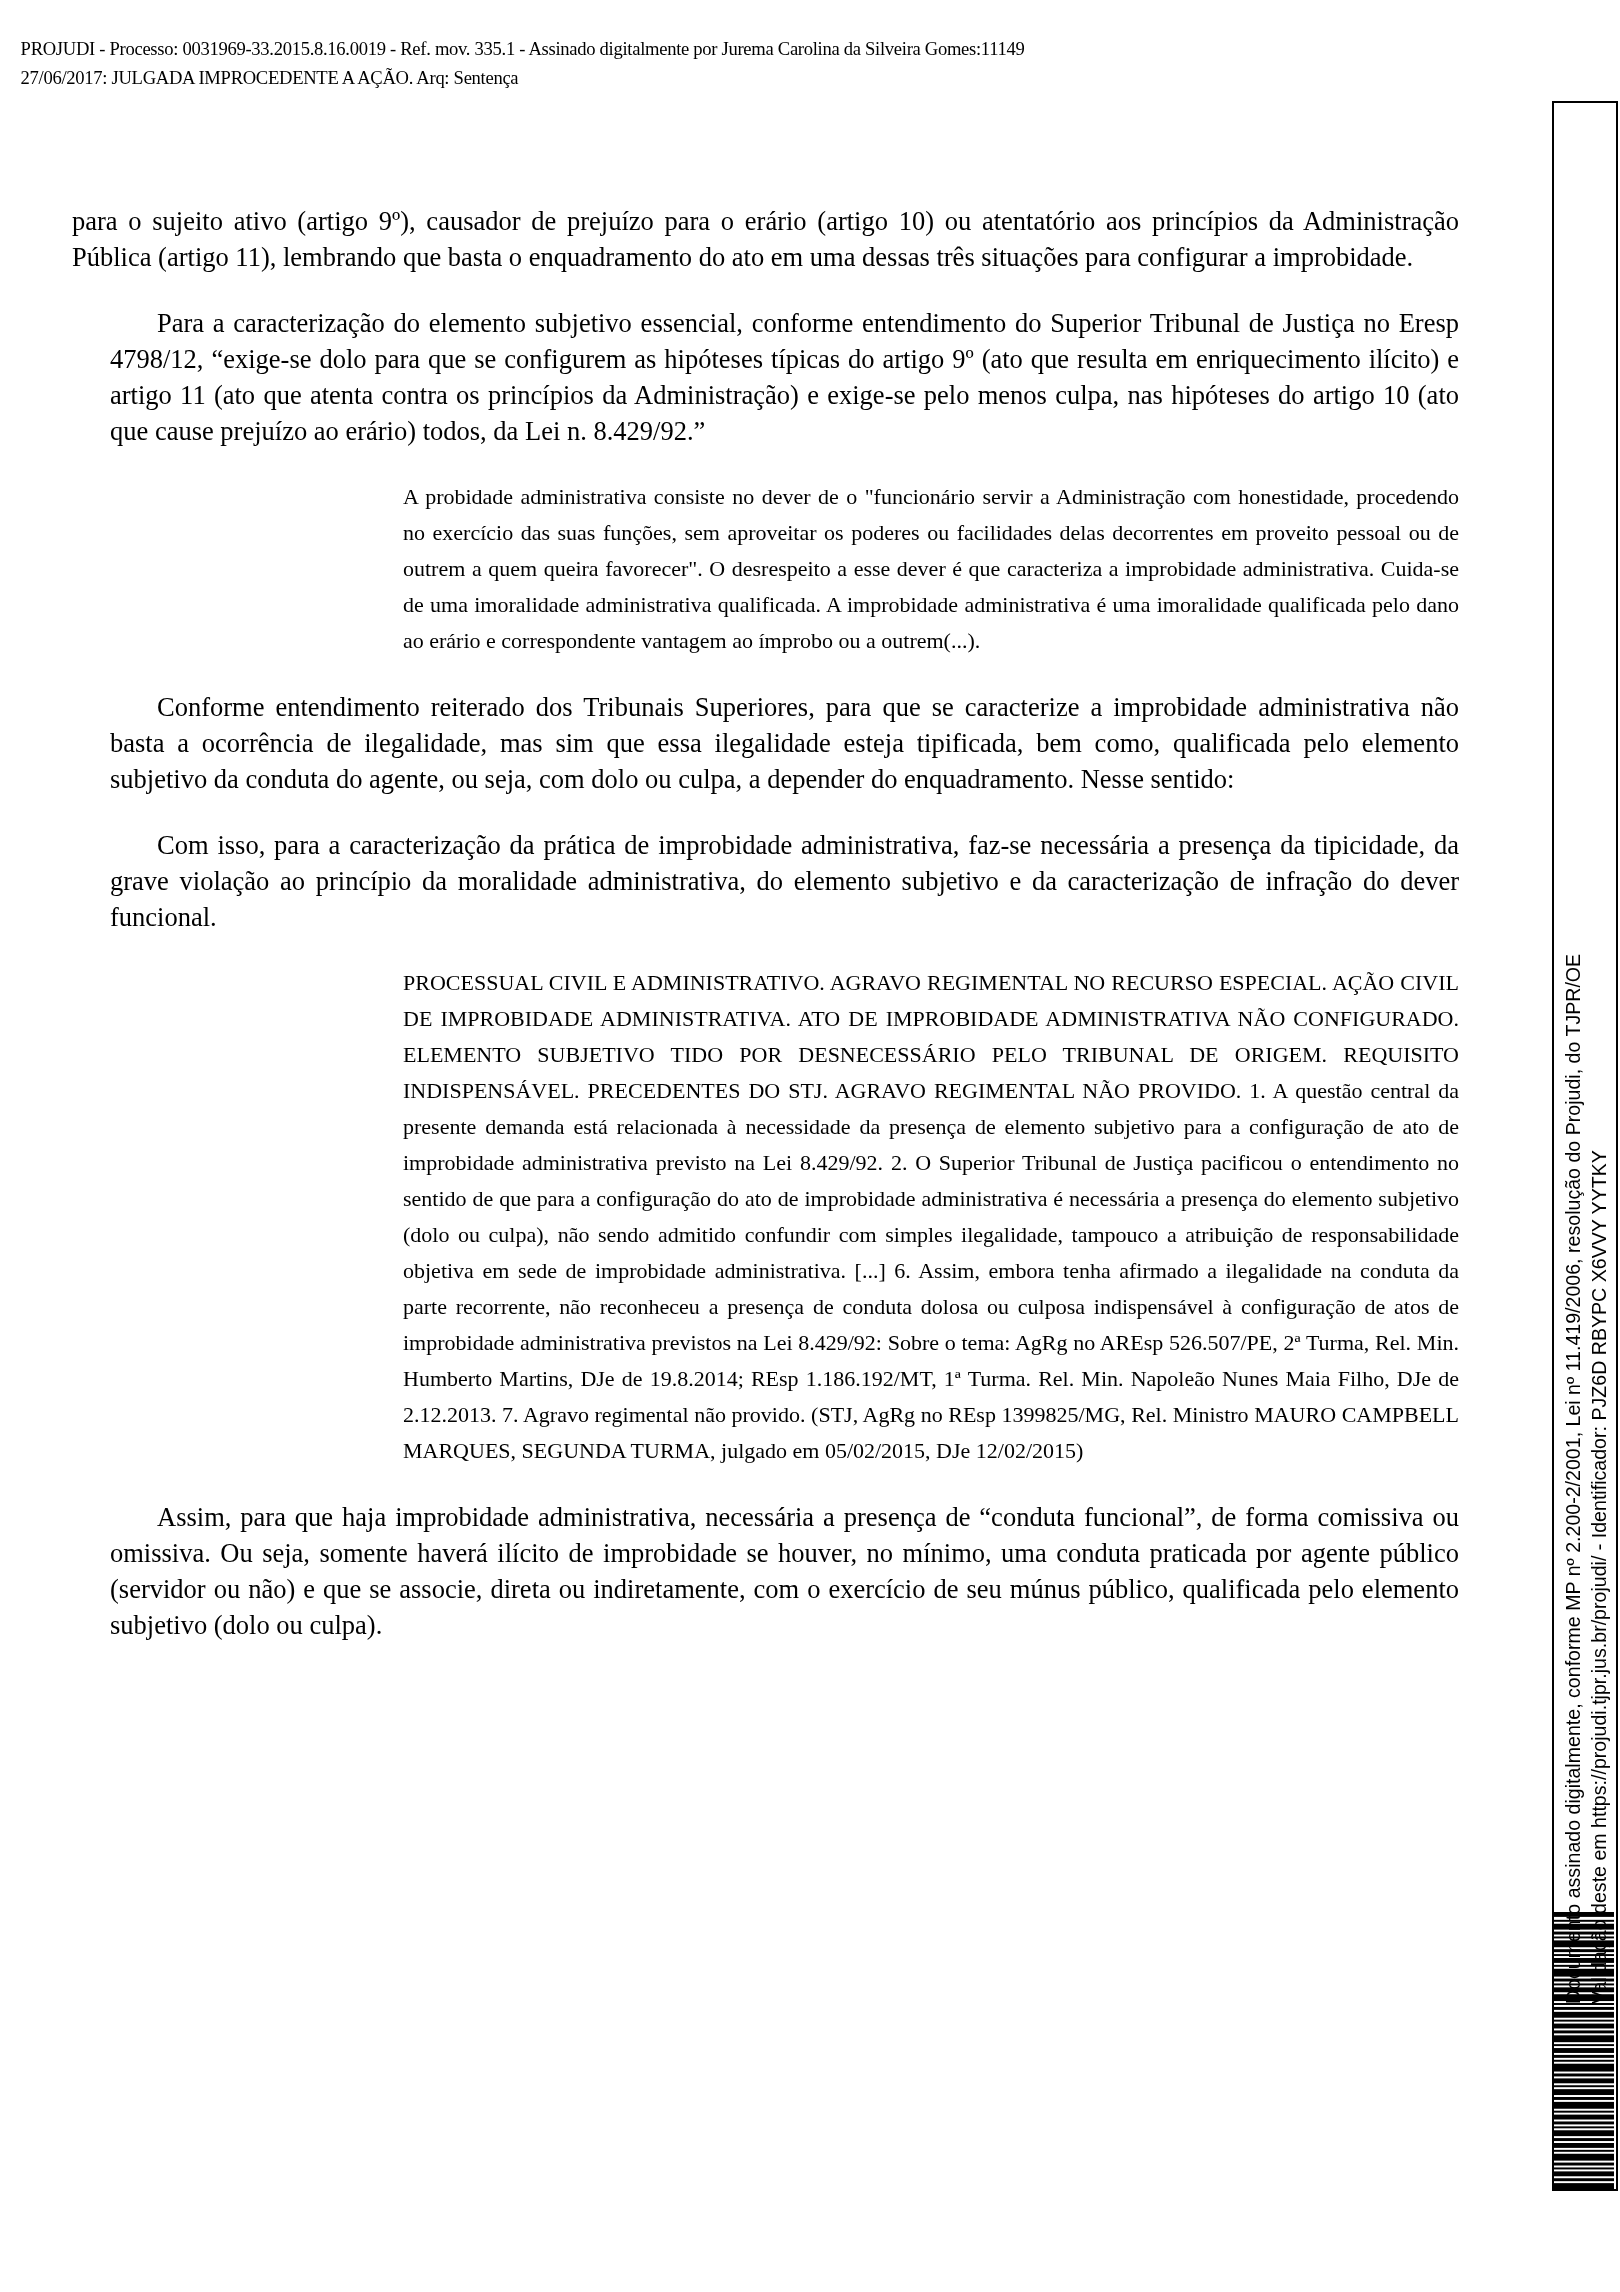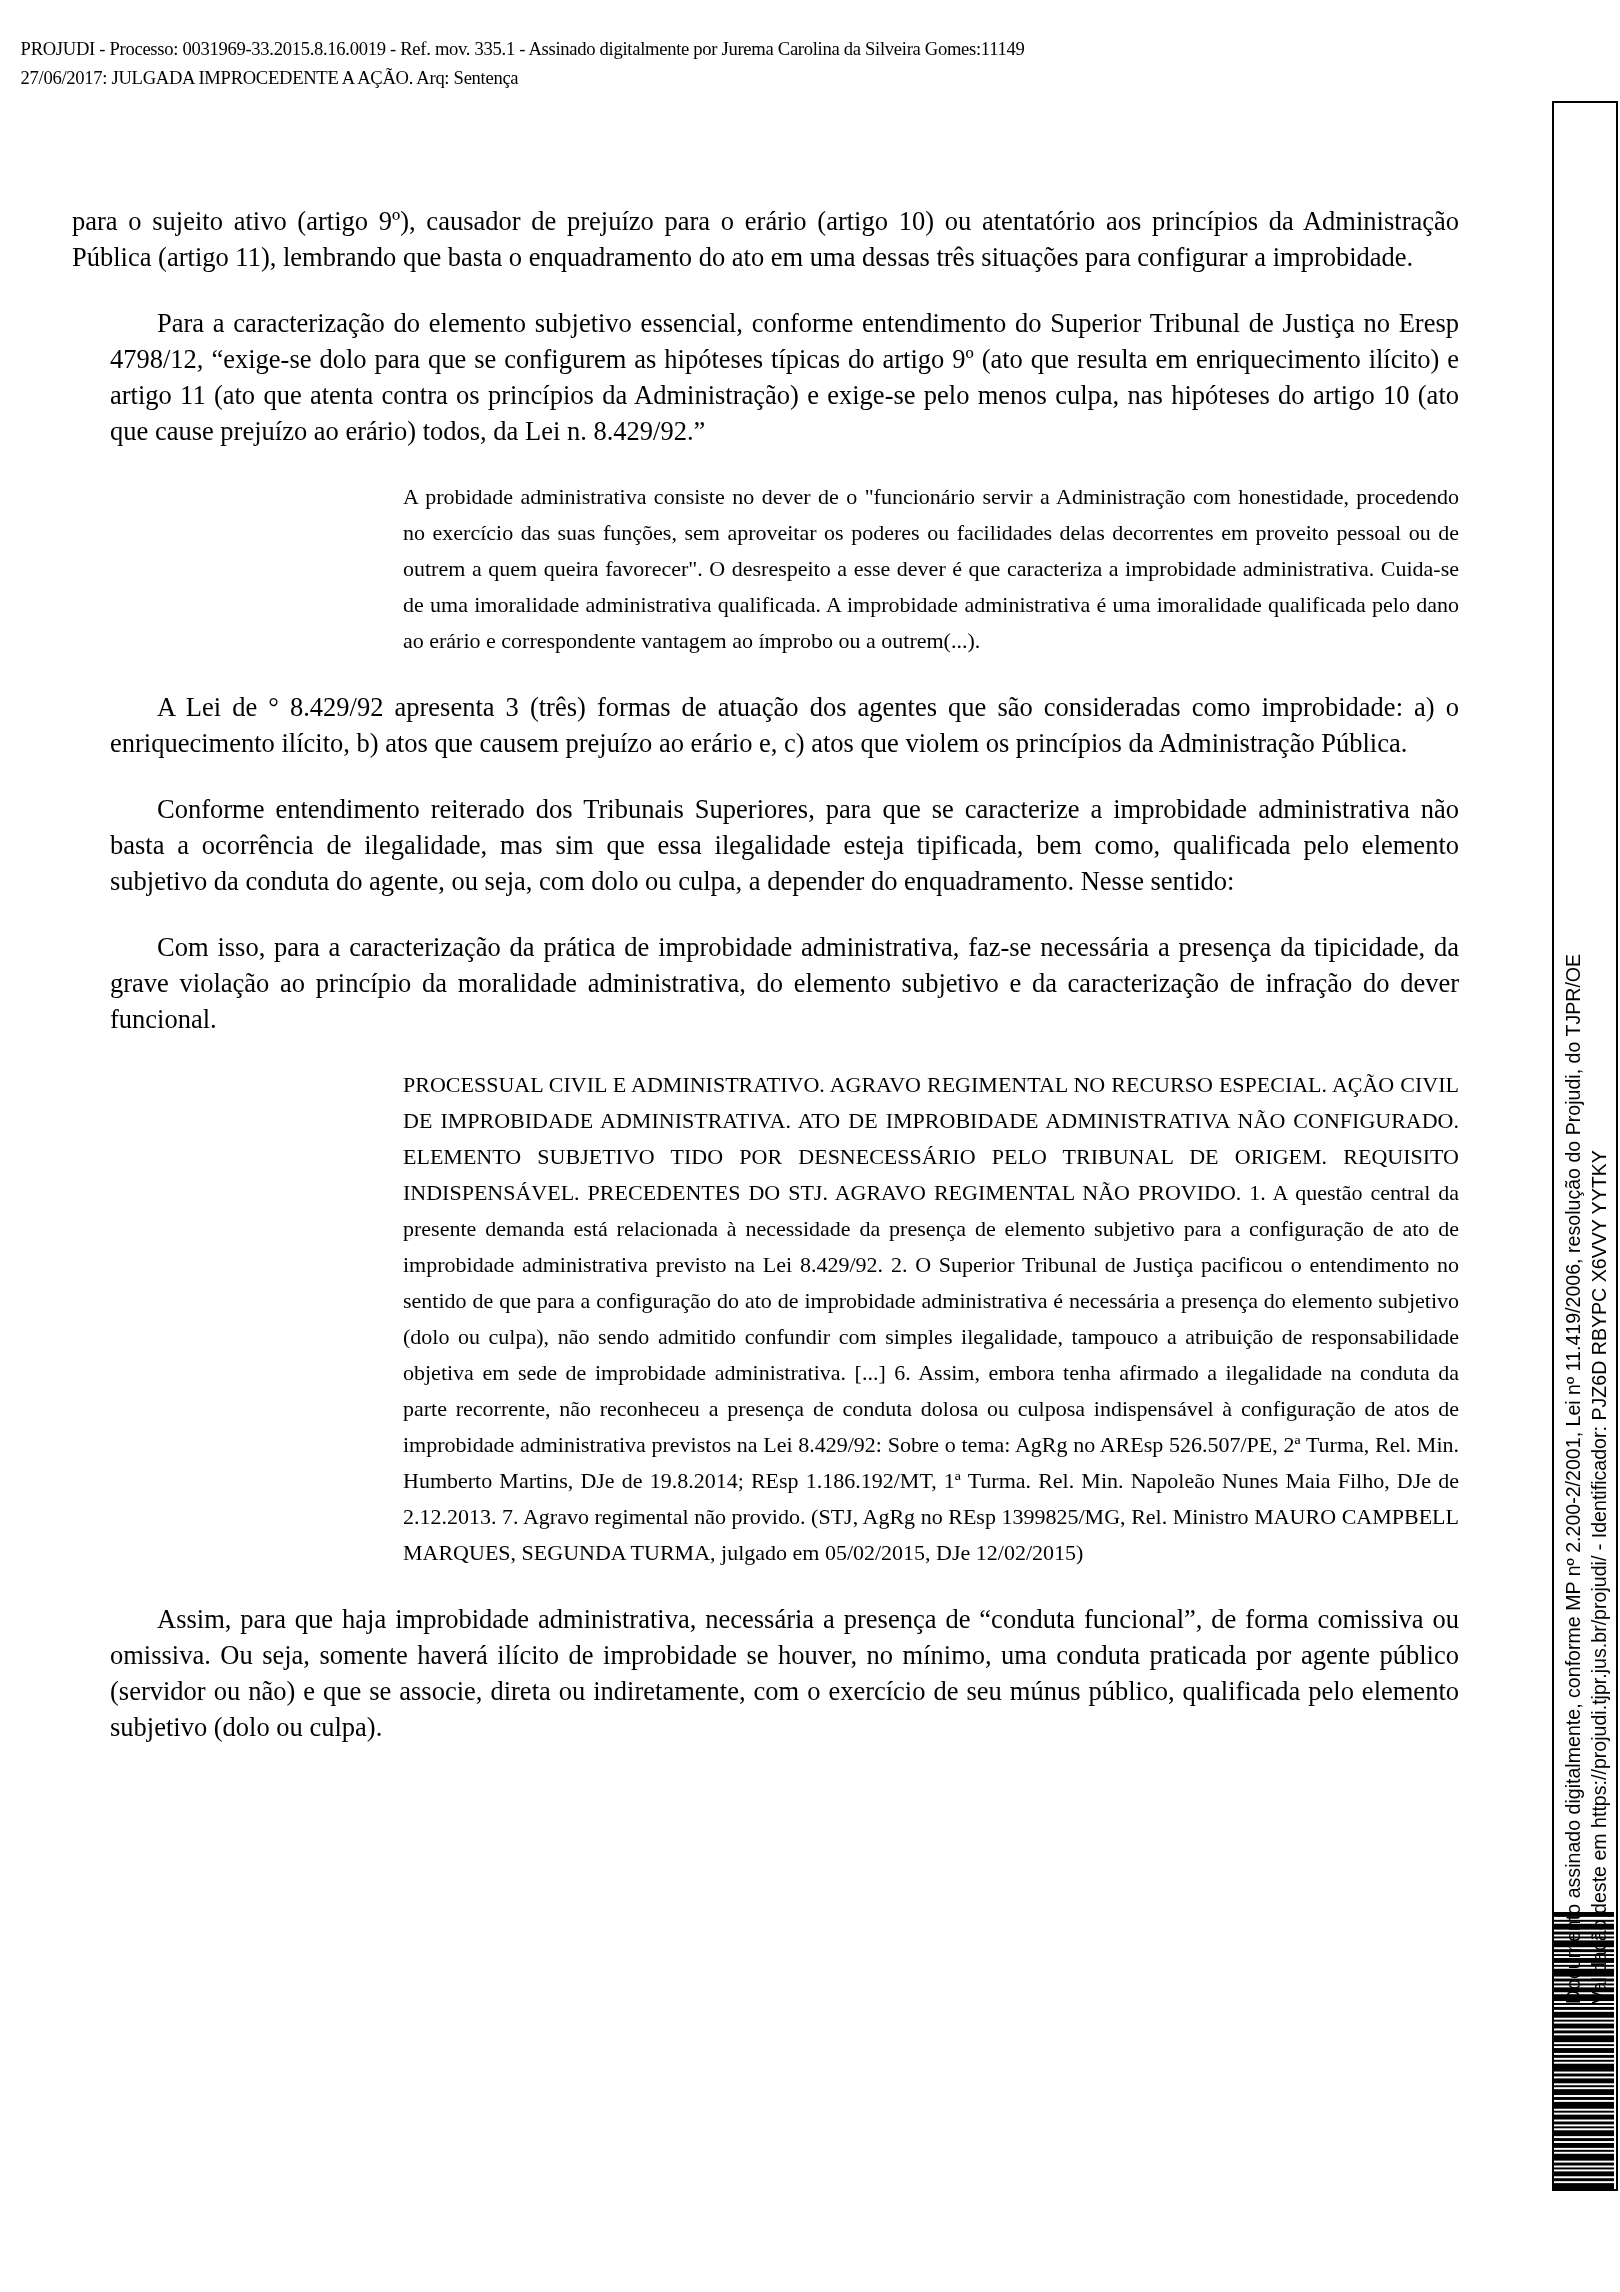"A Lei de ° 8.429/92" p.indent { html: <p>A Lei de ° 8.429/92 apresenta 3 (três) formas de atuação dos agentes que são consideradas como improbidade: a) o enriquecimento ilícito, b) atos que causem prejuízo ao erário e, c) atos que violem os princípios da Administração Pública.</p> -> none }
